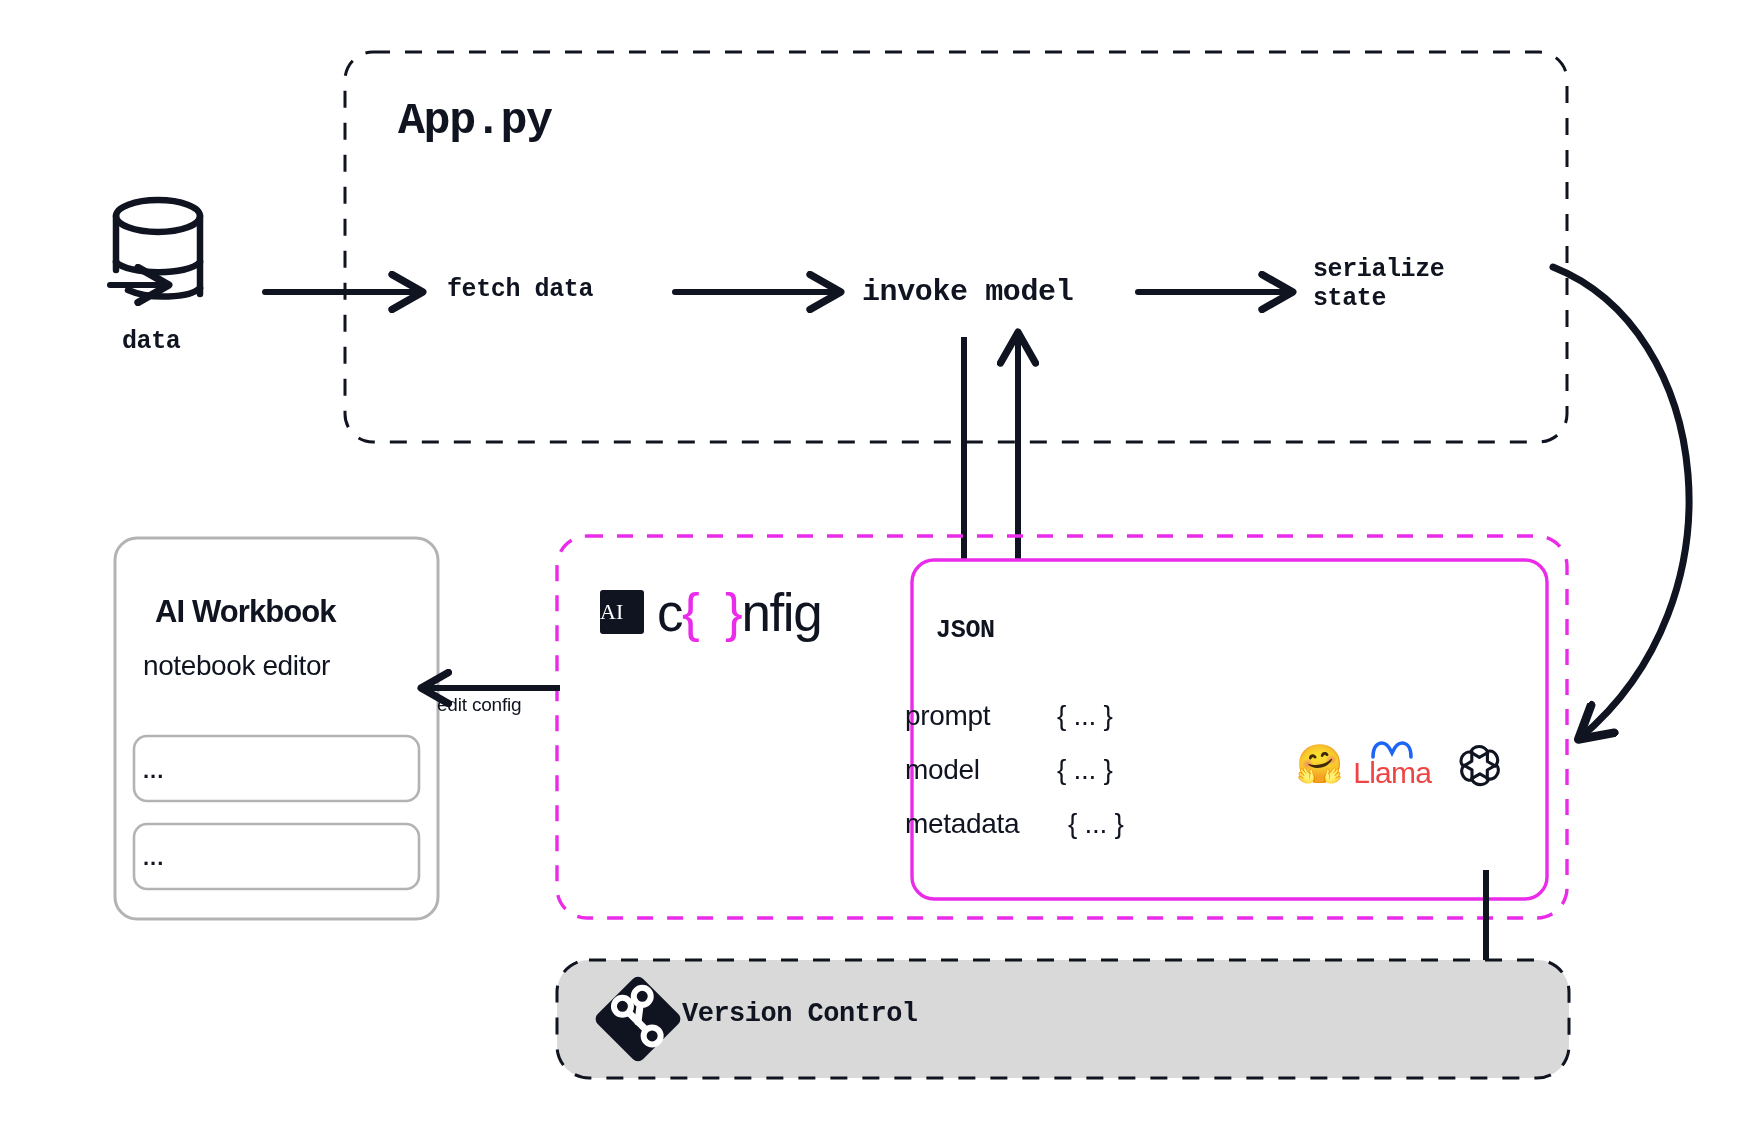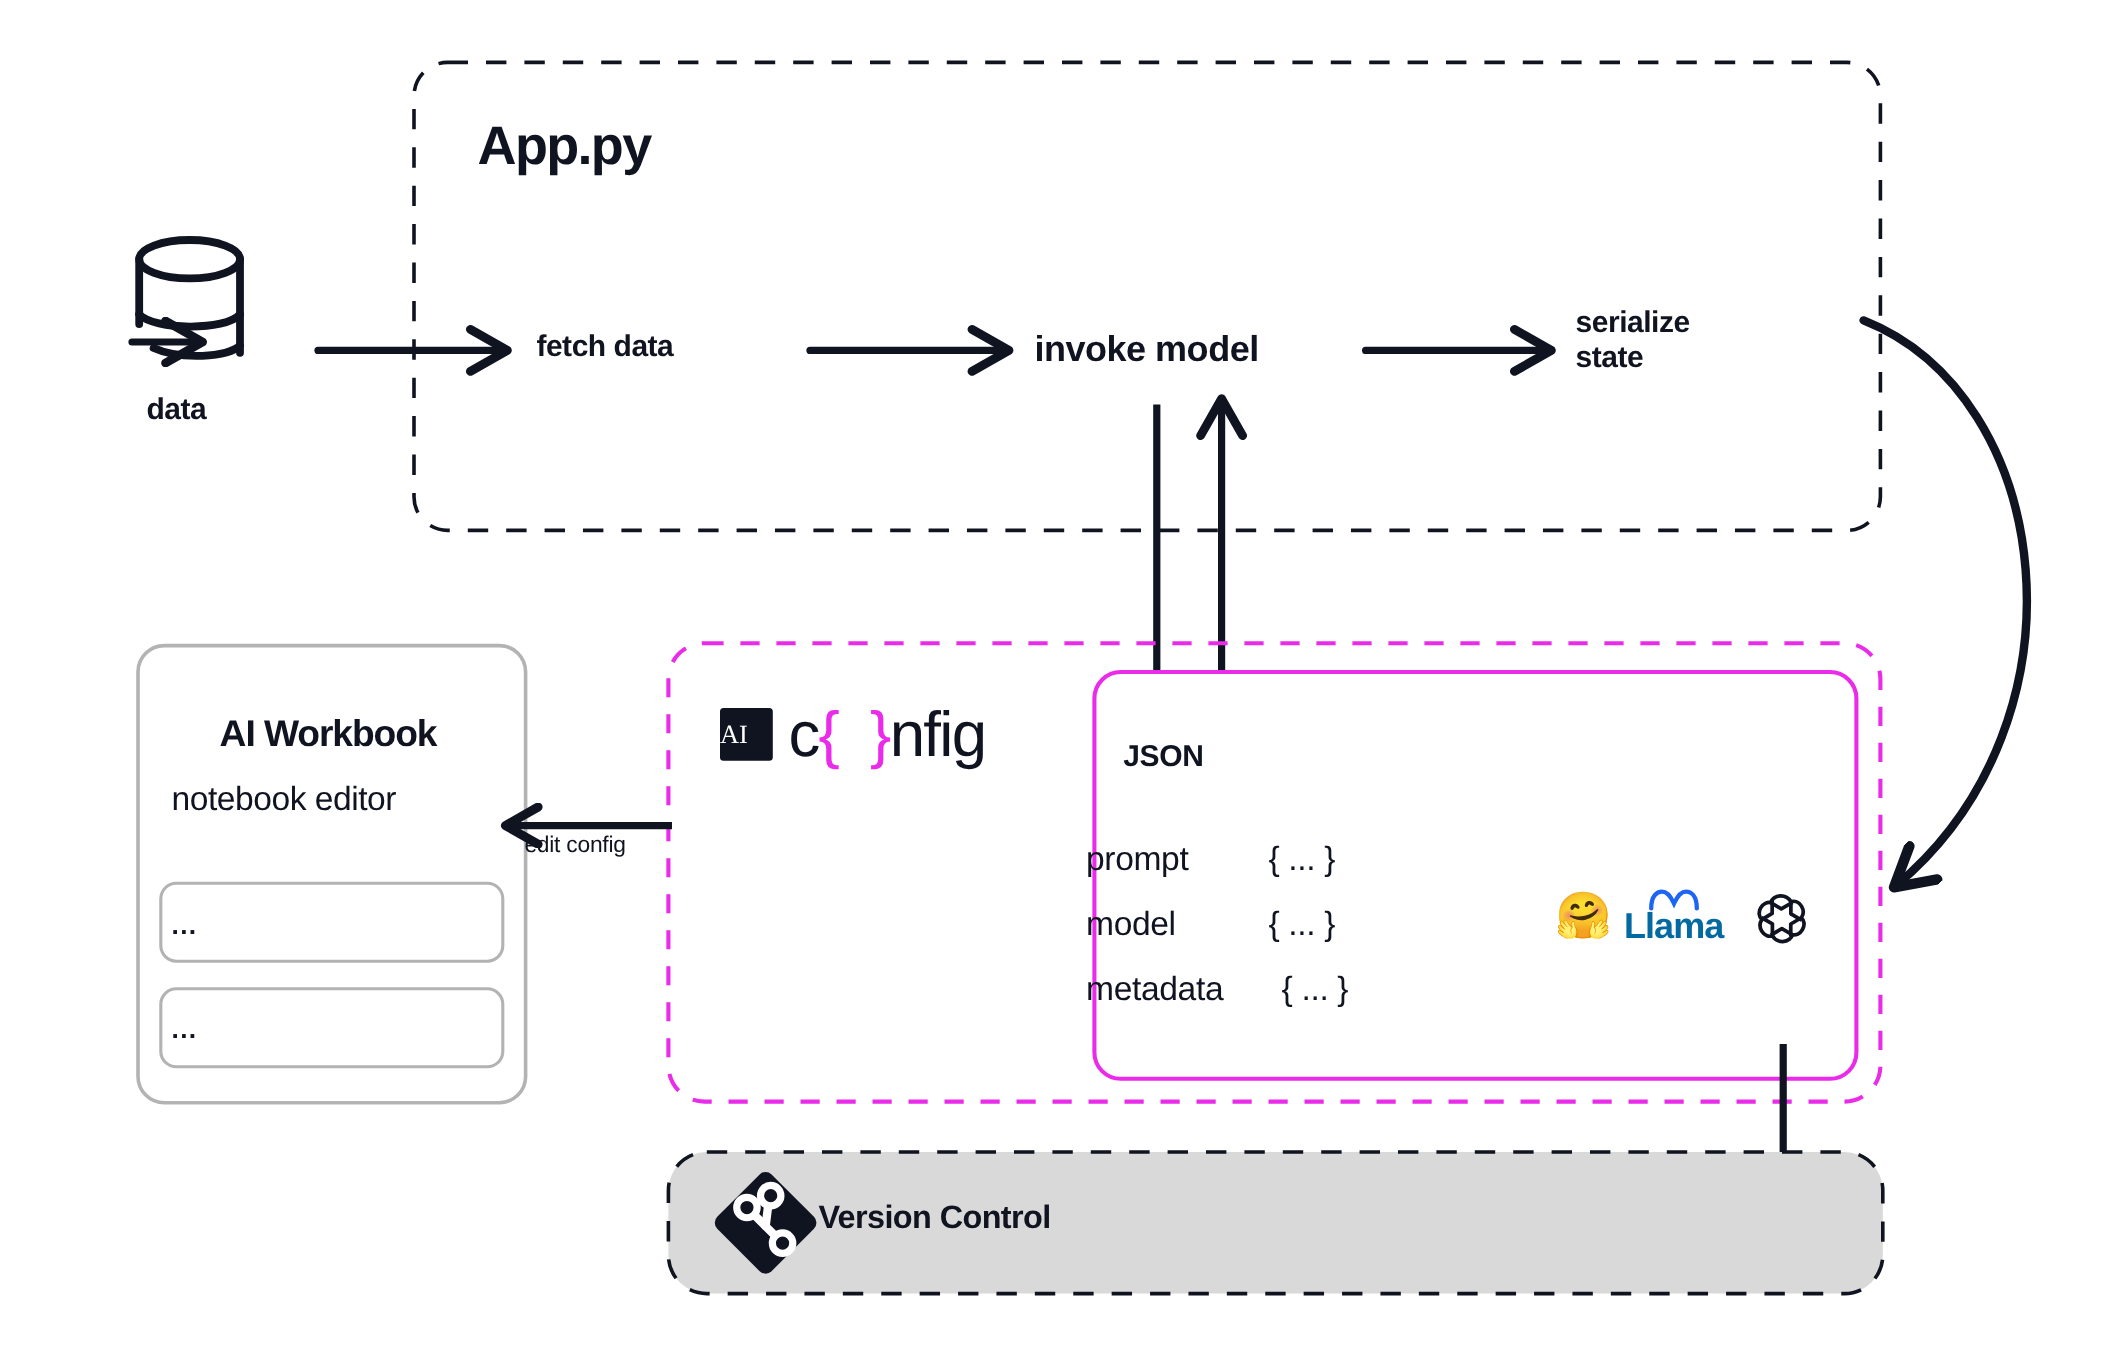"App.py" .bold { font-family: none -> Liberation Mono, monospace }
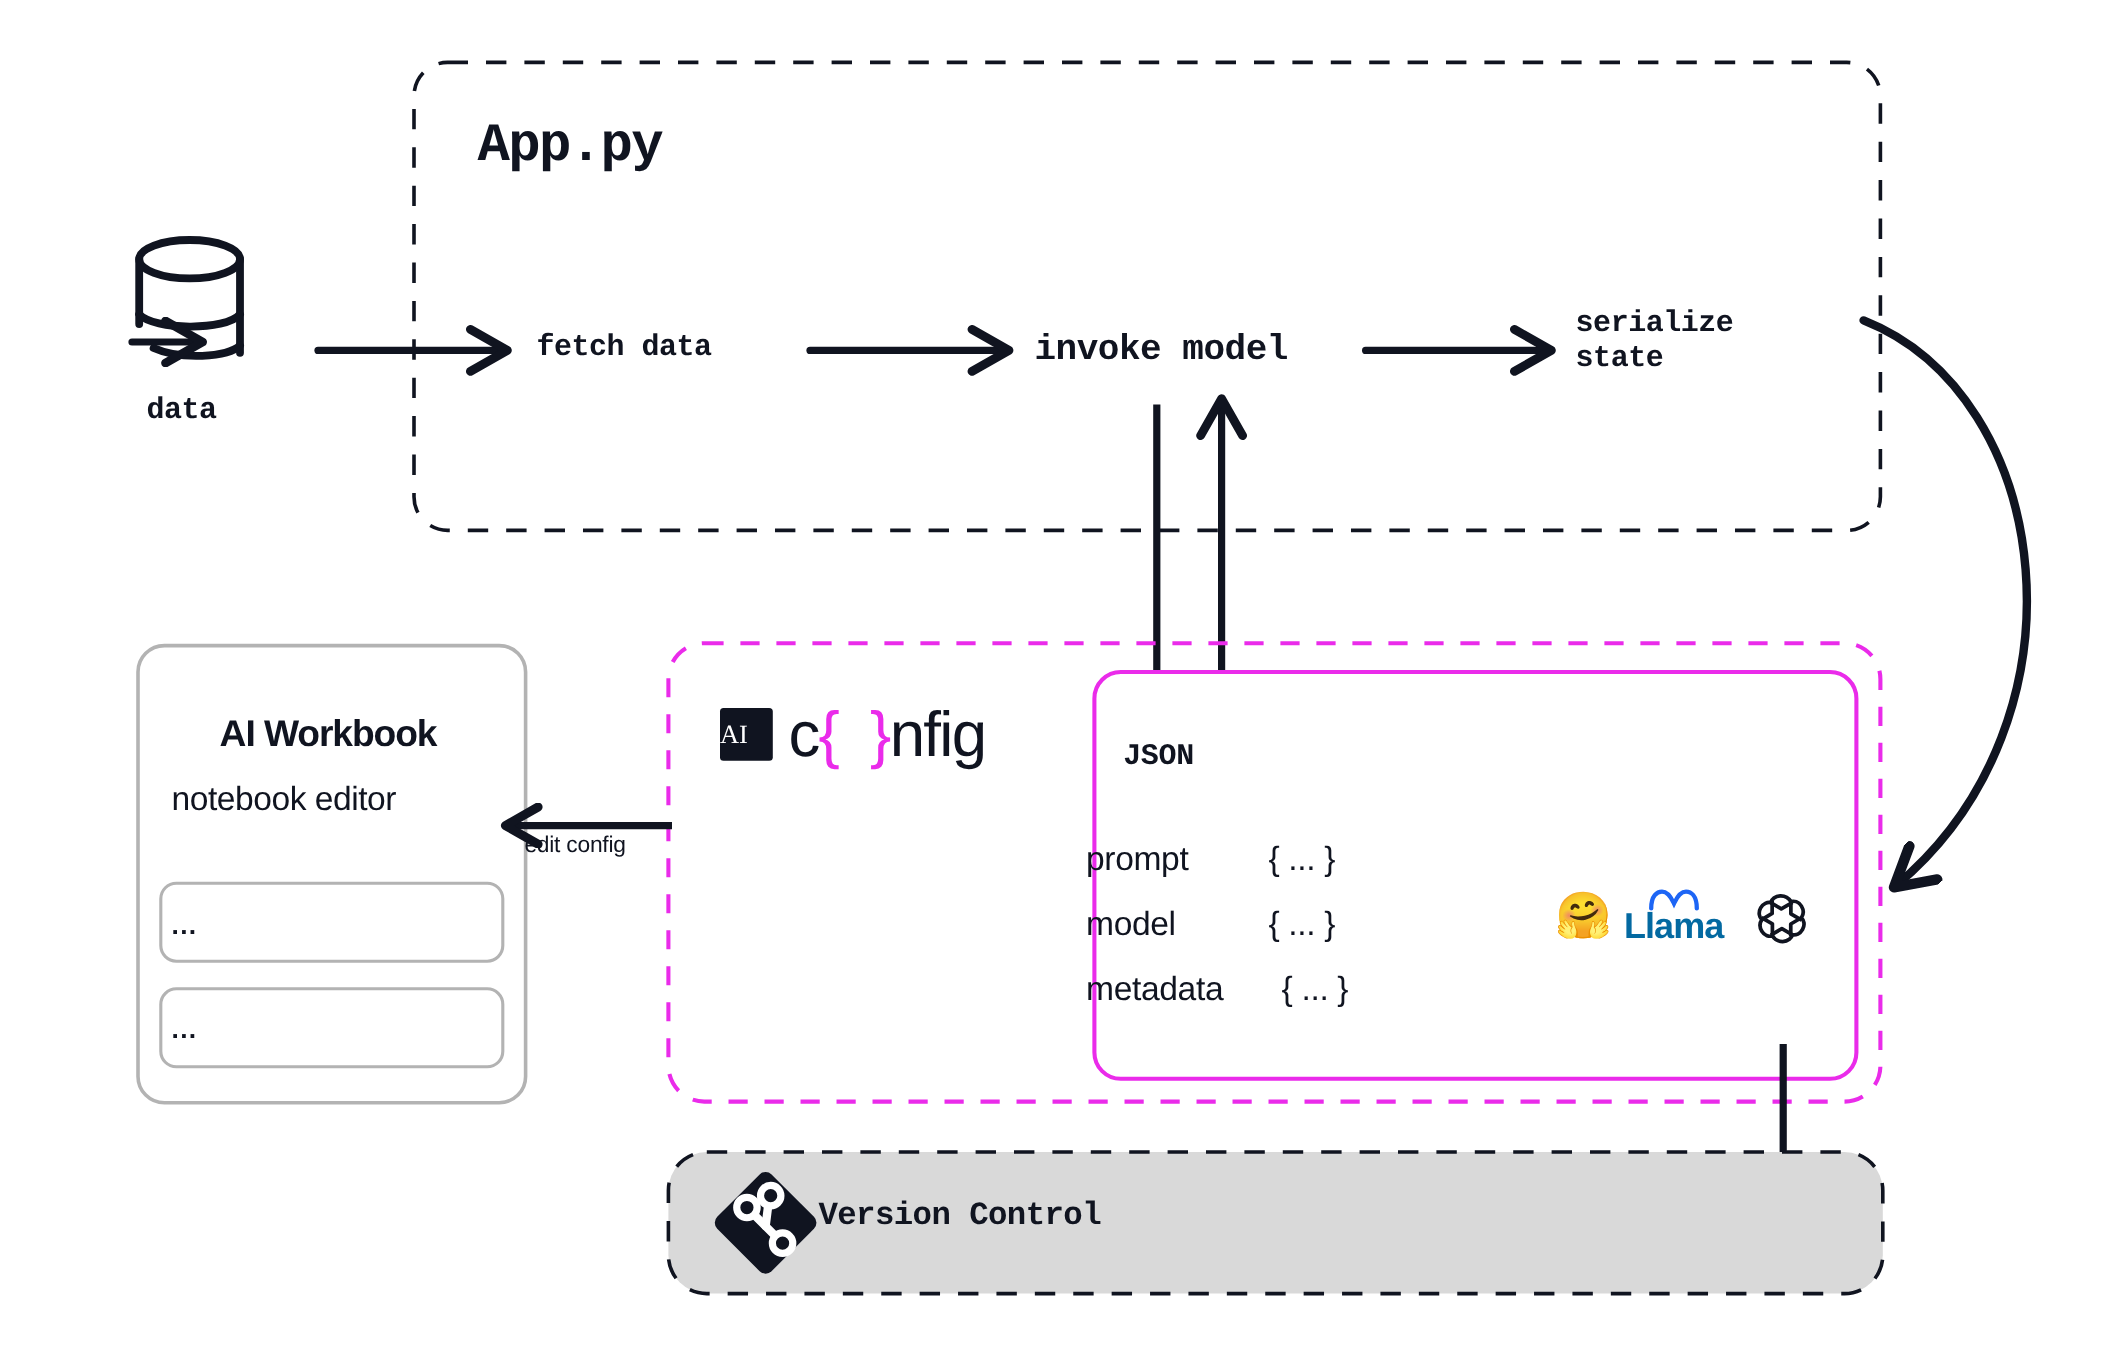"AI Workbook" #wb-title { margin-left: 28px -> none }
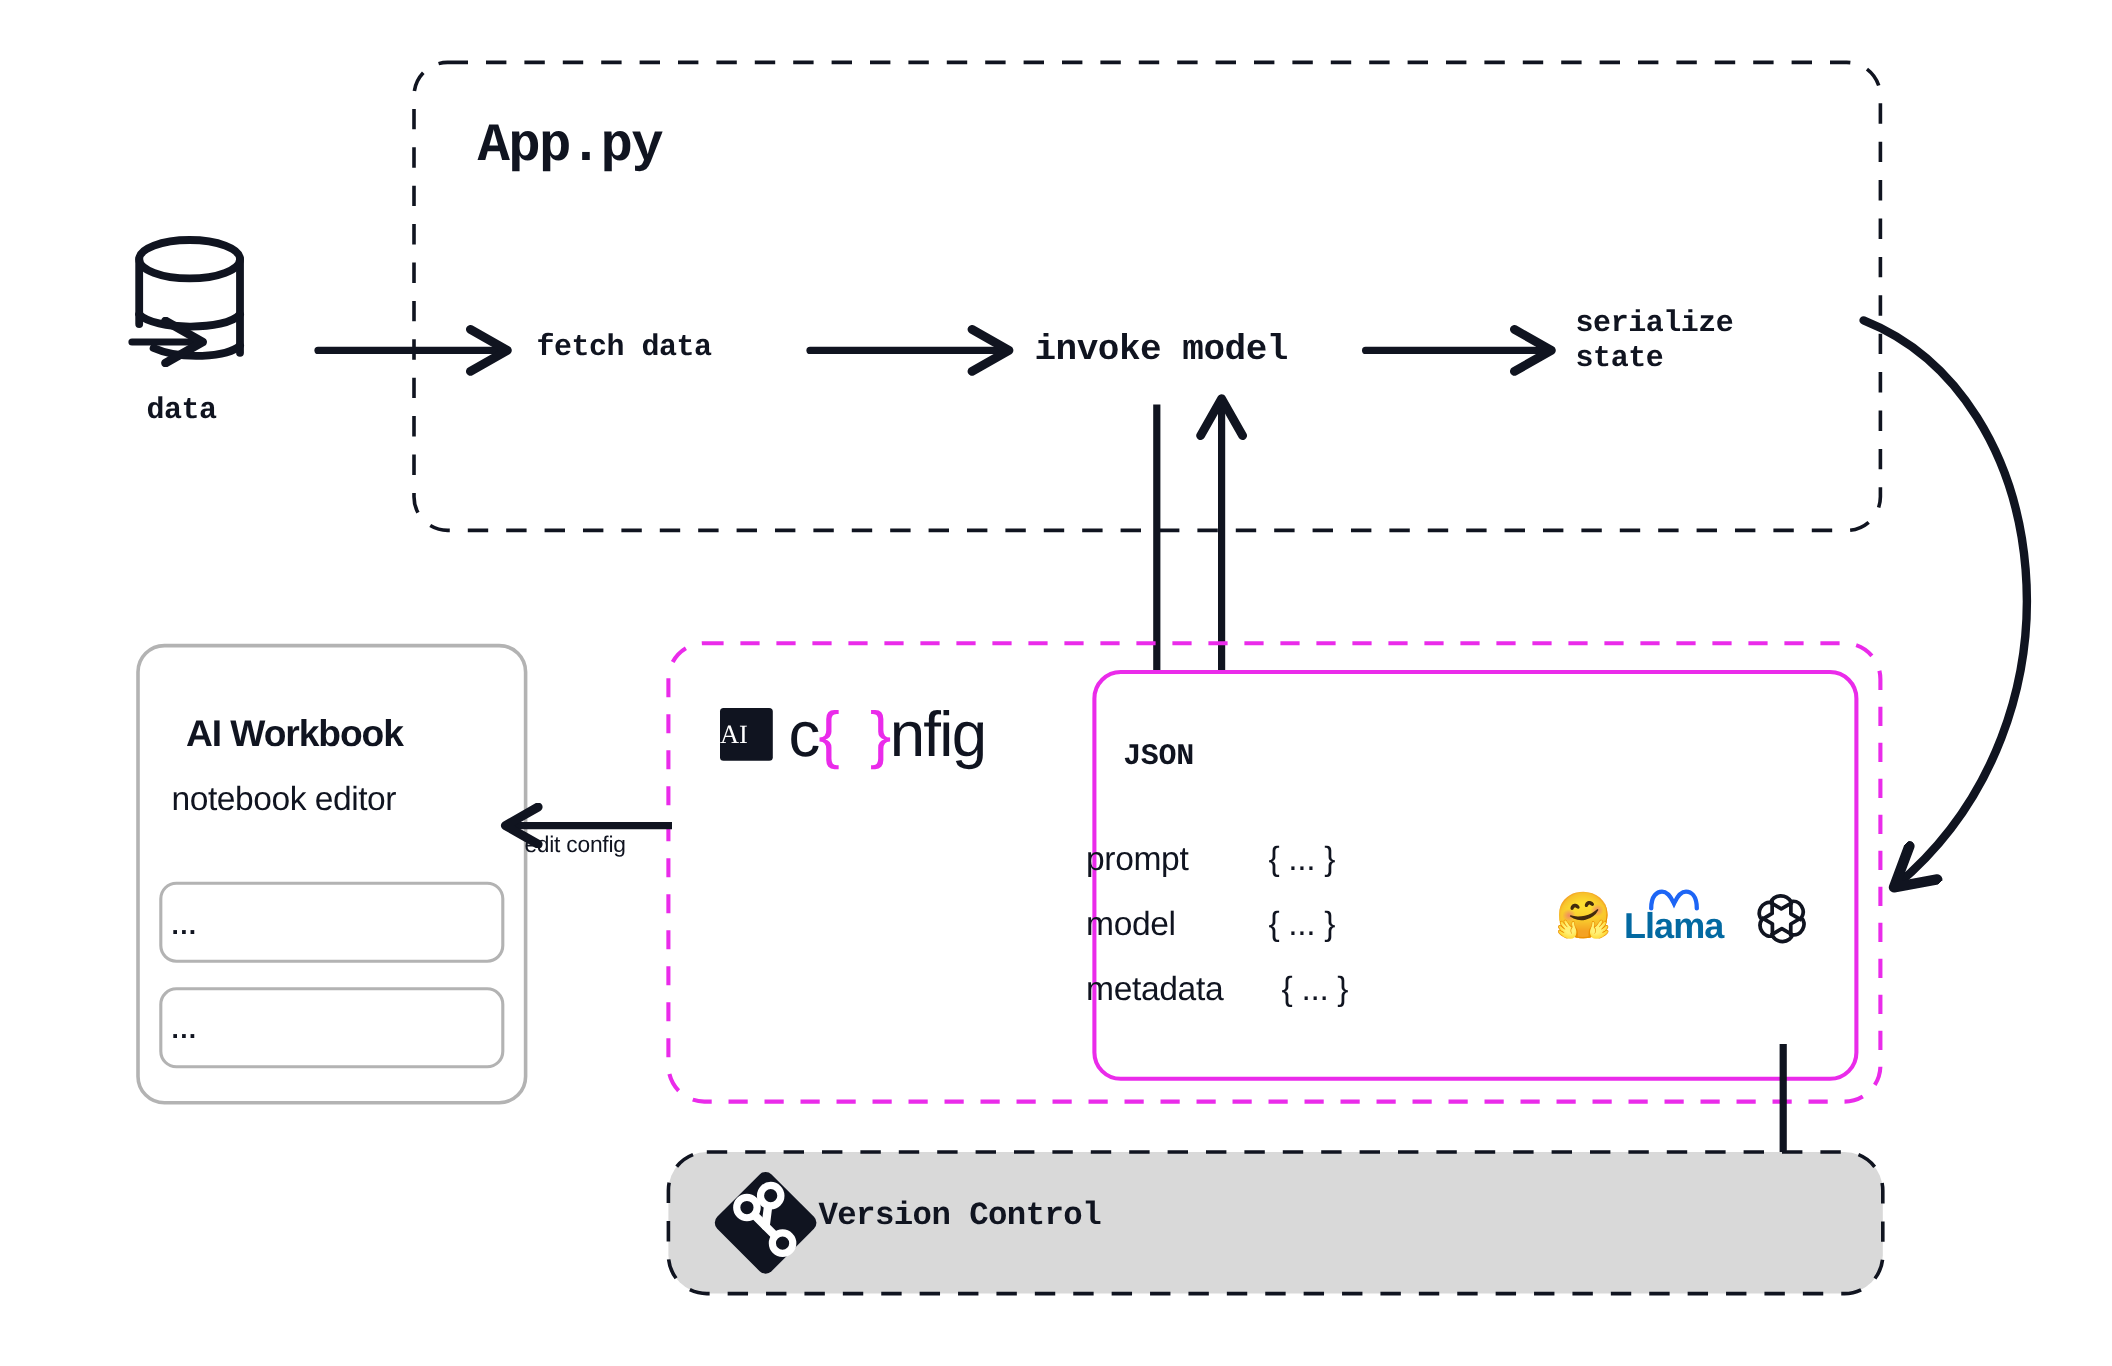"Llama" #llama-text { color: #0369a1 -> #ef4444; font-weight: 700 -> 400 }
